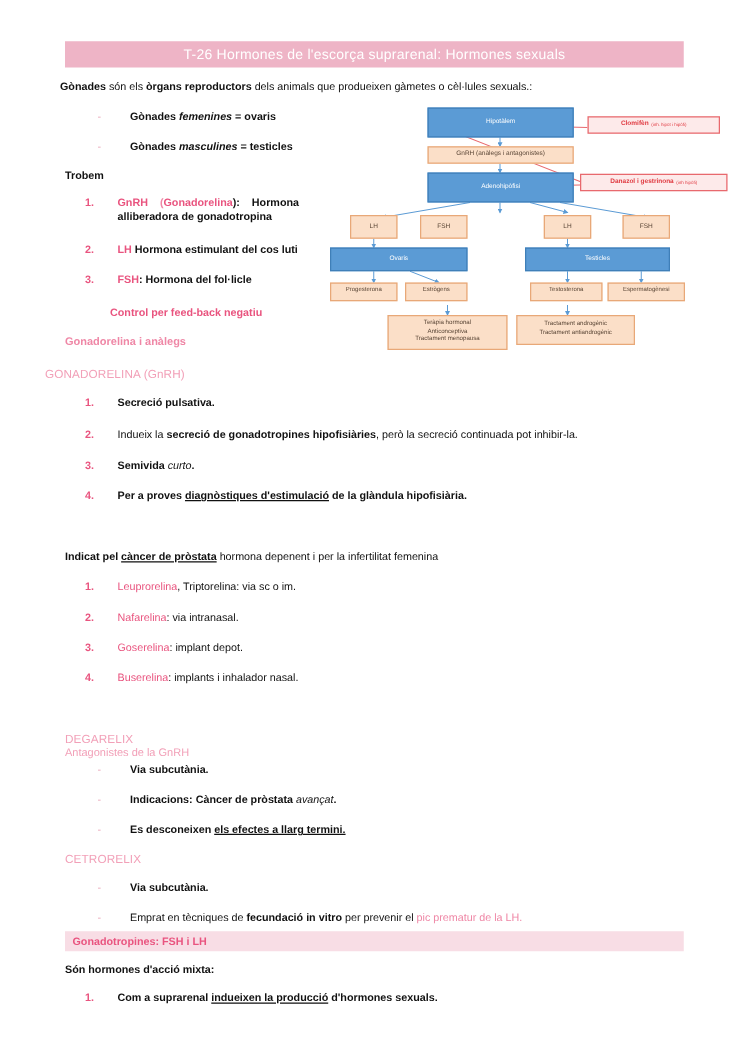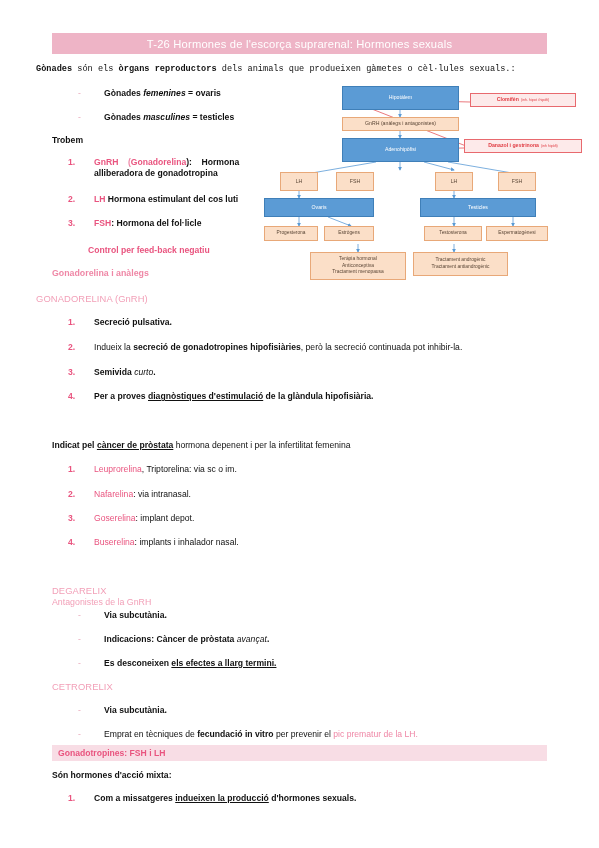"Gònades són els òrgans reproductors" div.para { font-family: Liberation Mono, monospace -> none; left: 36px -> 48px }
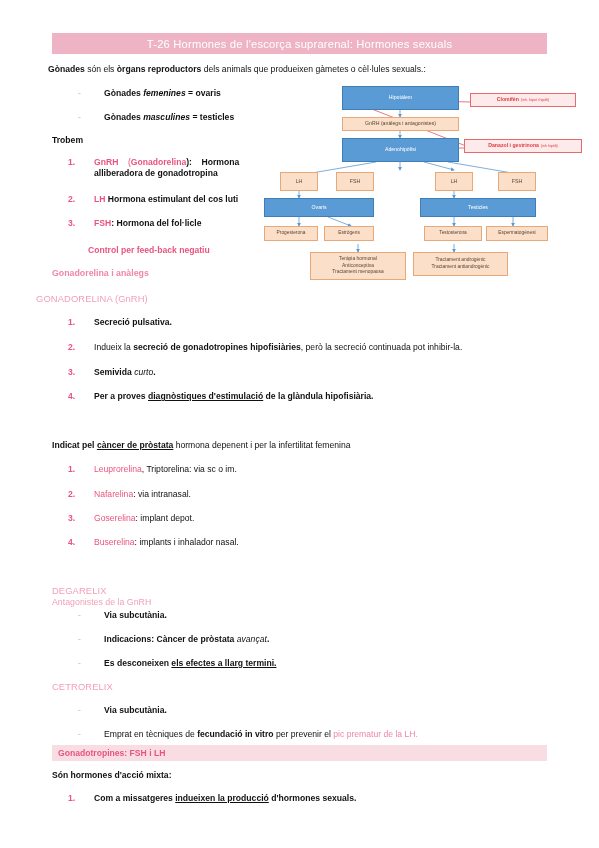"Com a missatgeres" span { text: missatgeres -> suprarenal }
